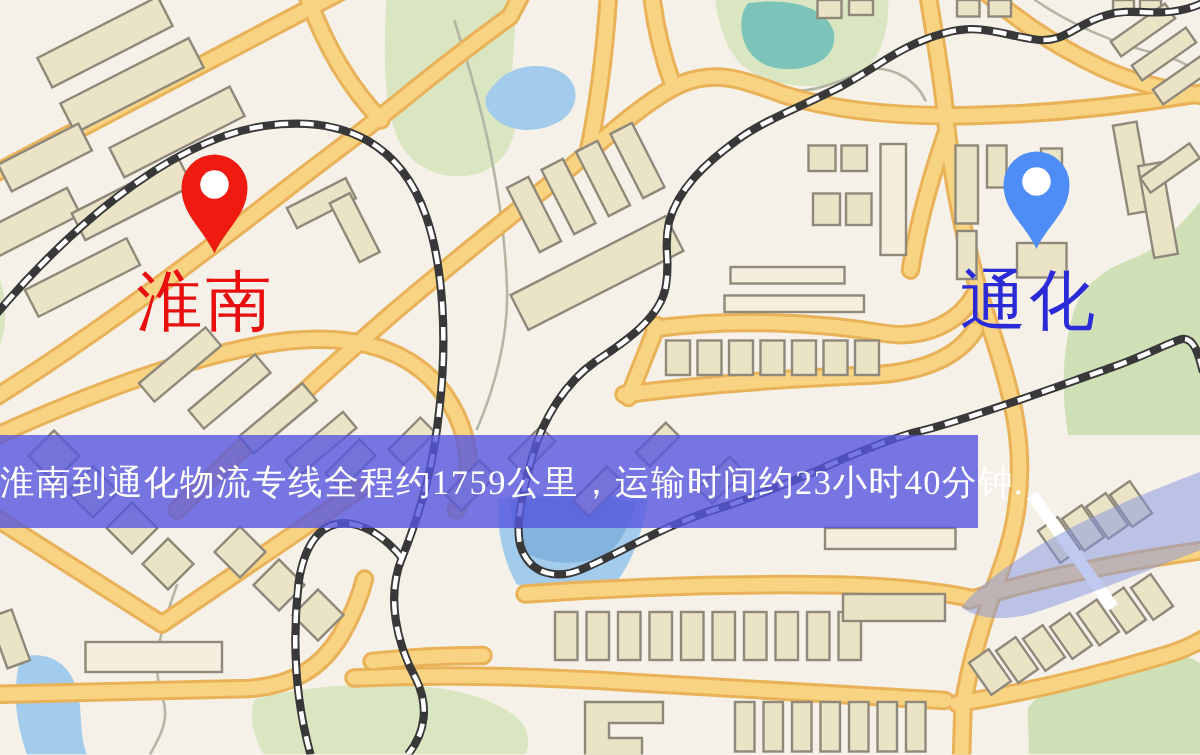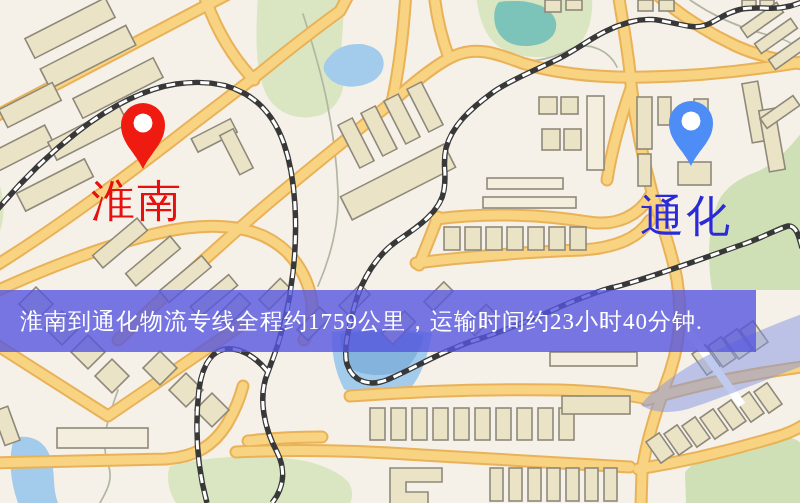"通化" #dest-label { top: 195px -> 179px }
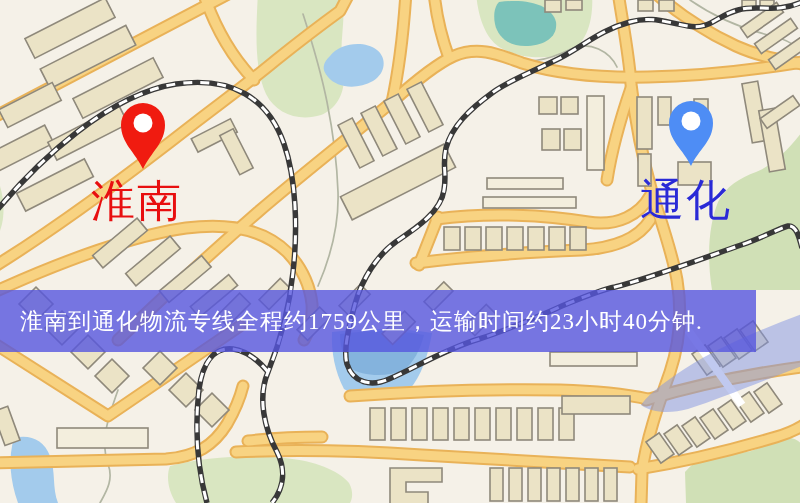"淮南到通化物流专线全程约1759公里，运输时间约23小时40分钟." .banner { padding-left: 20px -> none; width: 756px -> 652px }
